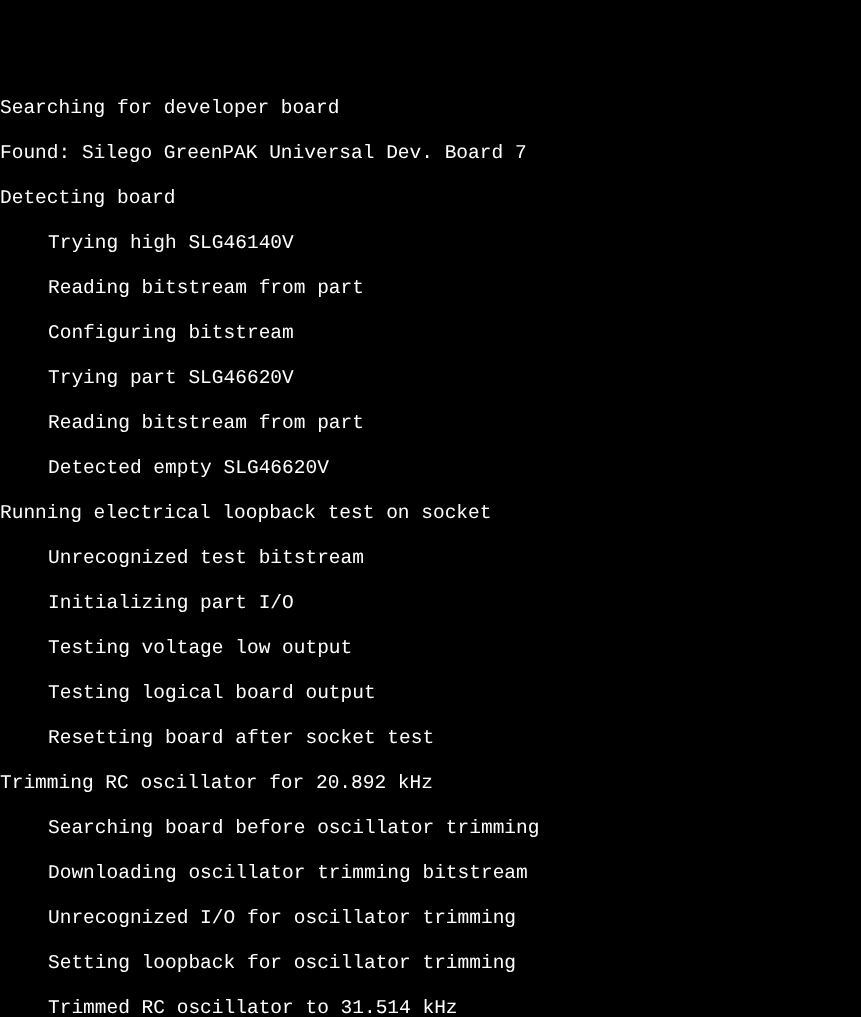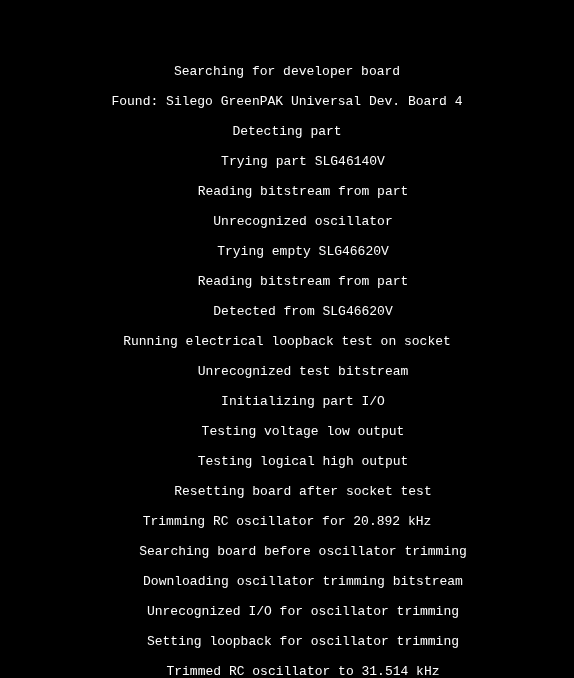"Searching for developer board" .line { text-align: center -> none }
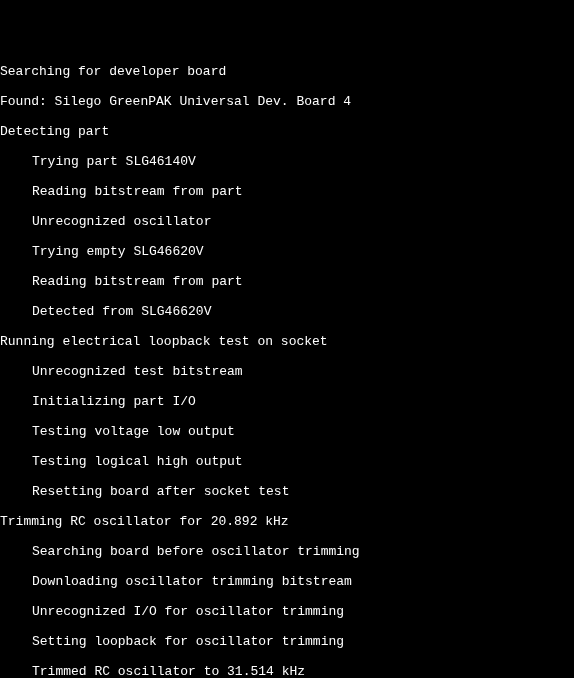"Found: Silego GreenPAK Universal Dev." span.line { text: 4 -> 7 }
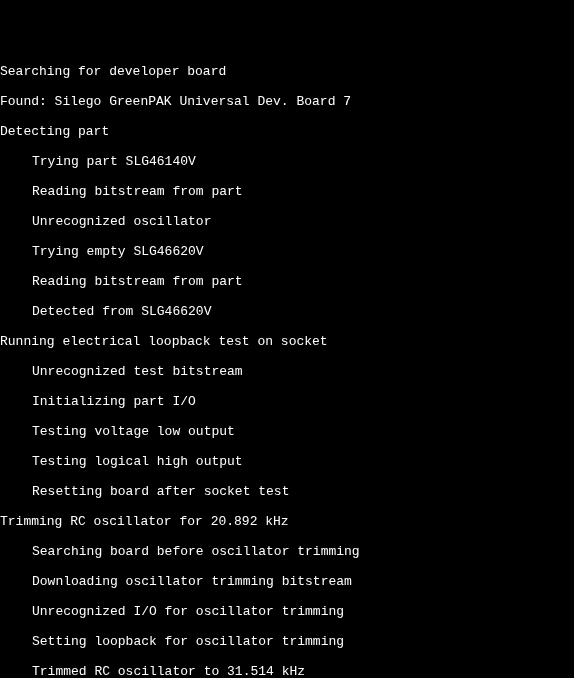"Detecting part" span.line { text: part -> board }
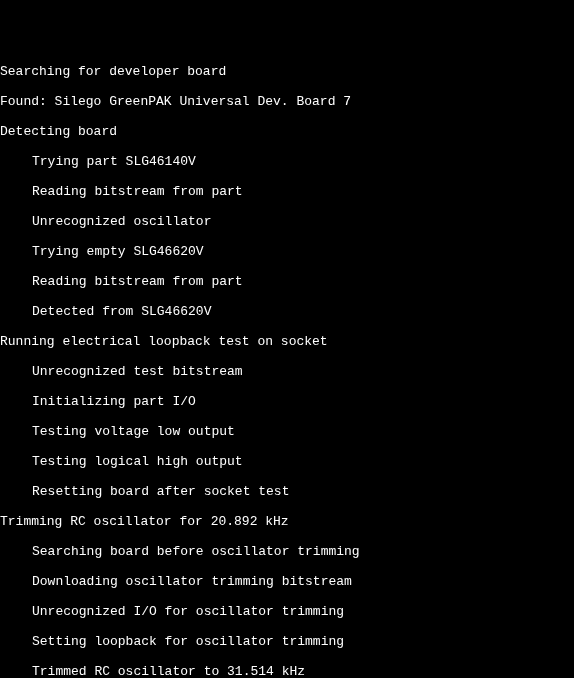"Trying part SLG46140V" span.line { text: part -> high }
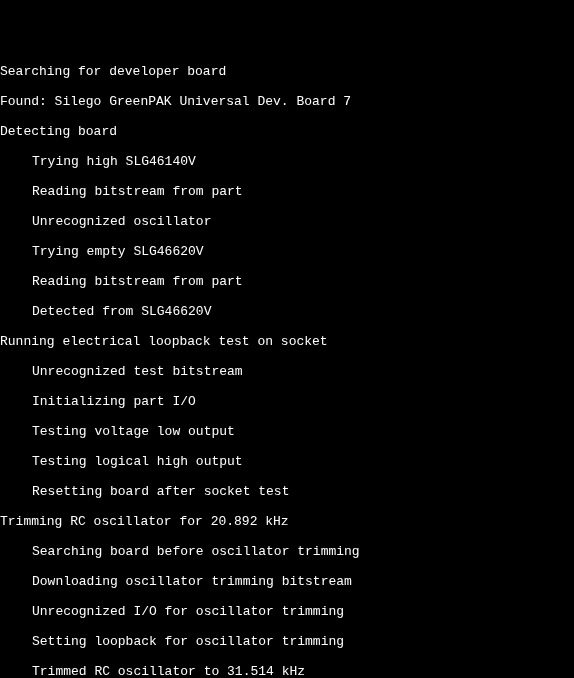"Unrecognized oscillator" span.line { text: Unrecognized oscillator -> Configuring bitstream }
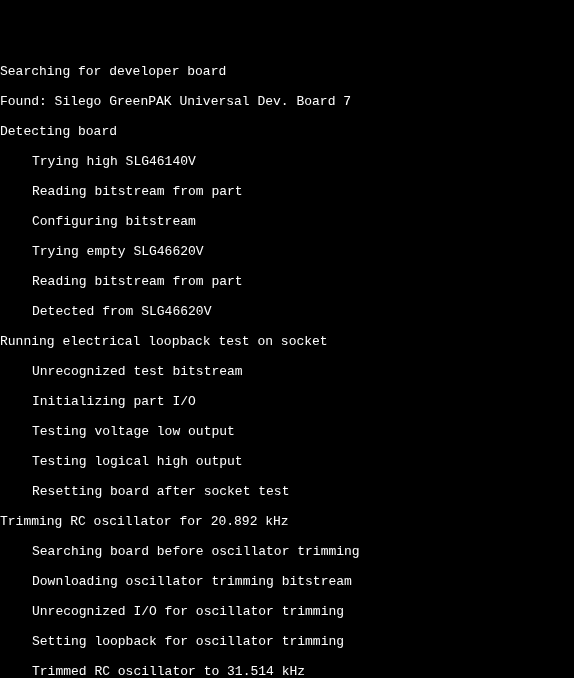"Trying empty SLG46620V" span.line { text: empty -> part }
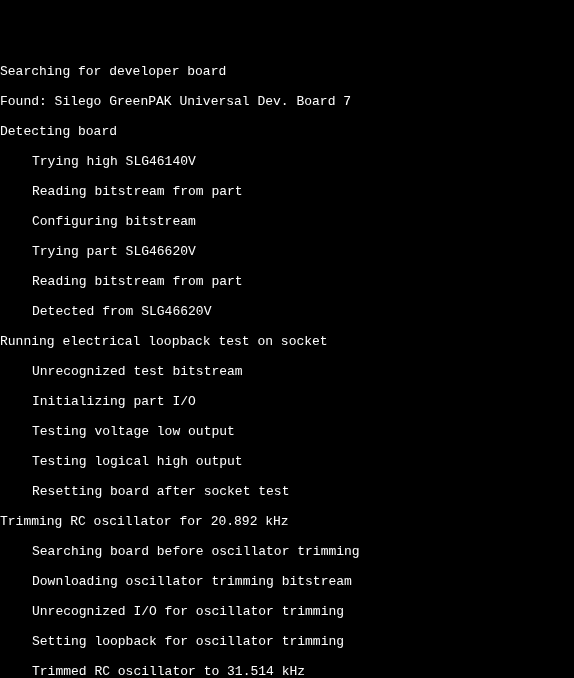"Detected from SLG46620V" span.line { text: from -> empty }
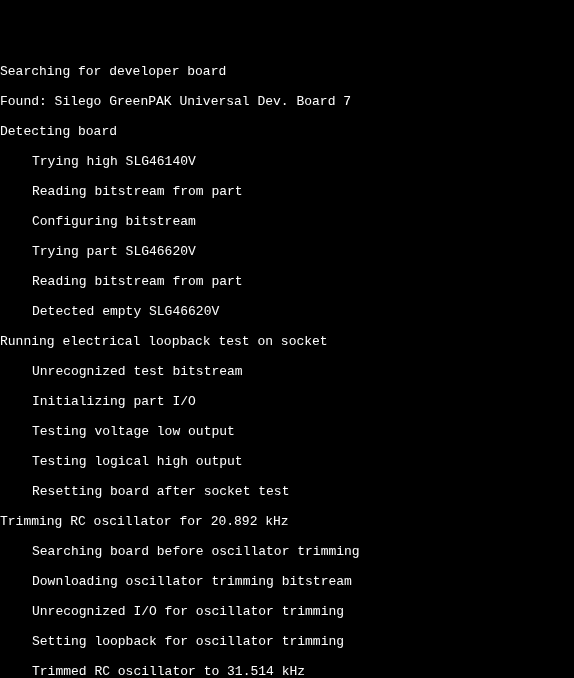"Testing logical high output" span.line { text: high -> board }
